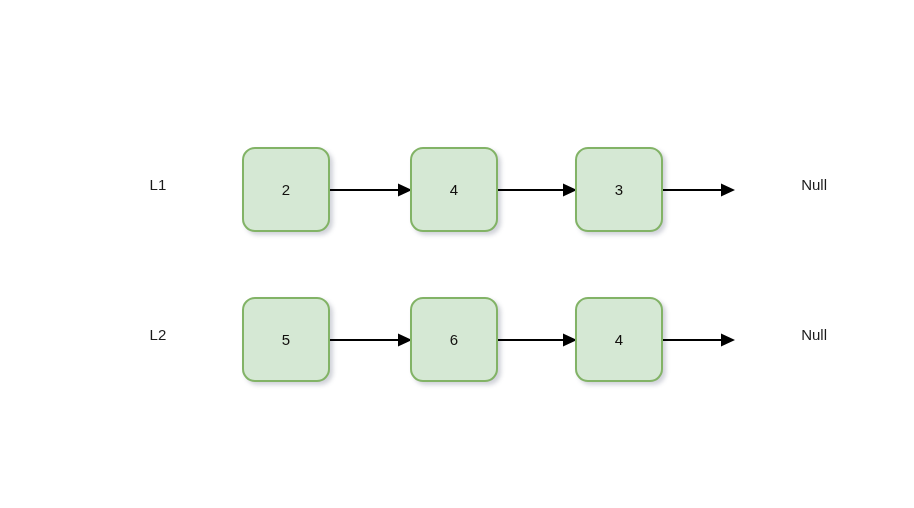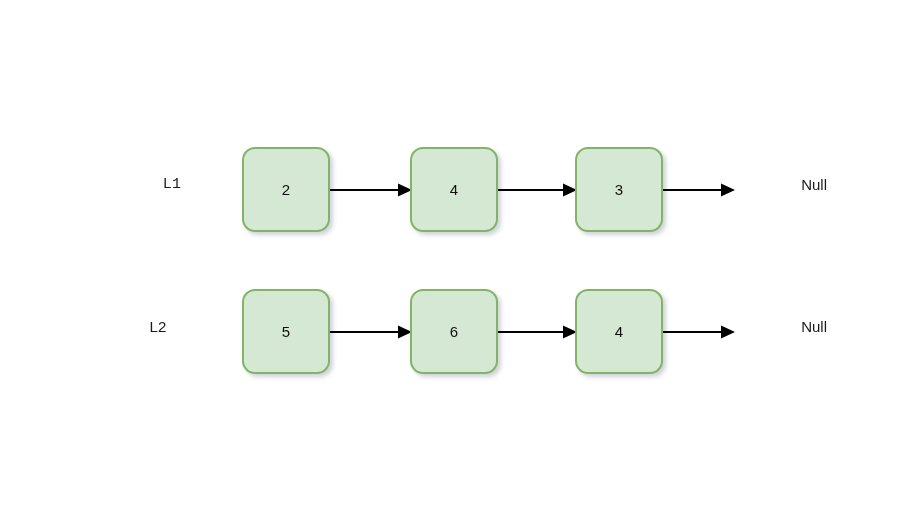"L1" #row-l1 .list-label { font-family: Liberation Mono, monospace -> none; left: 137px -> 123px }
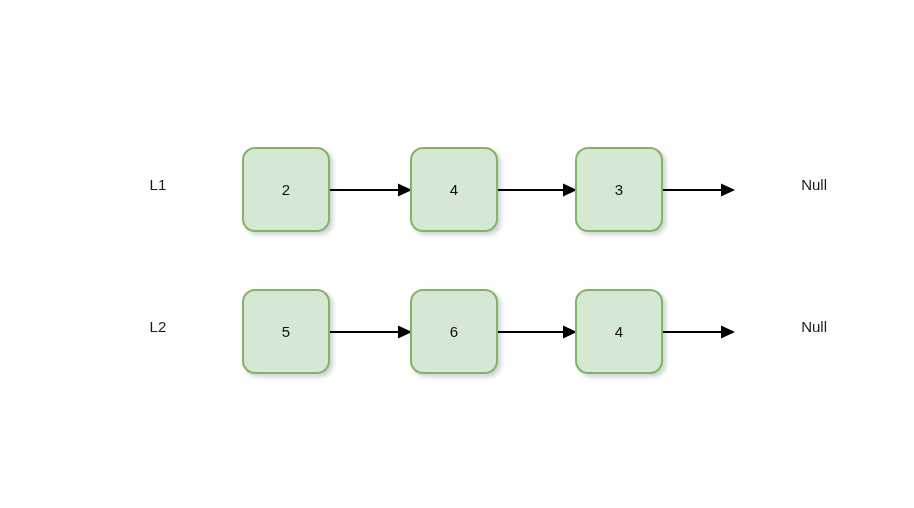"L2" #row-l2 { top: 272px -> 280px }
